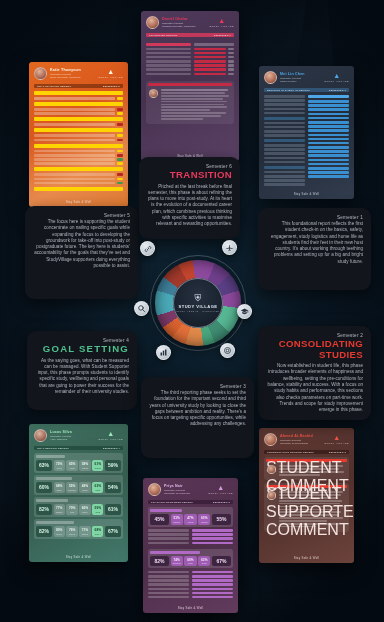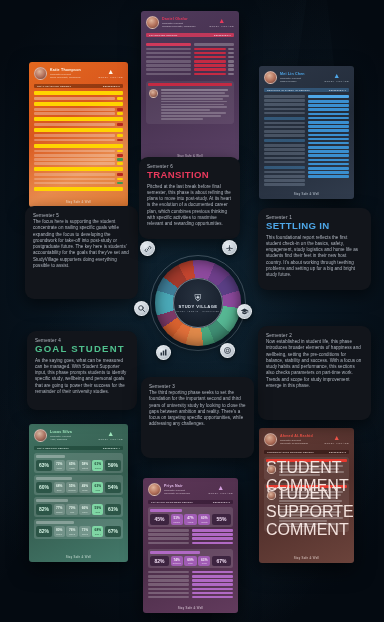"TRANSITION" .tcard { text-align: none -> right }
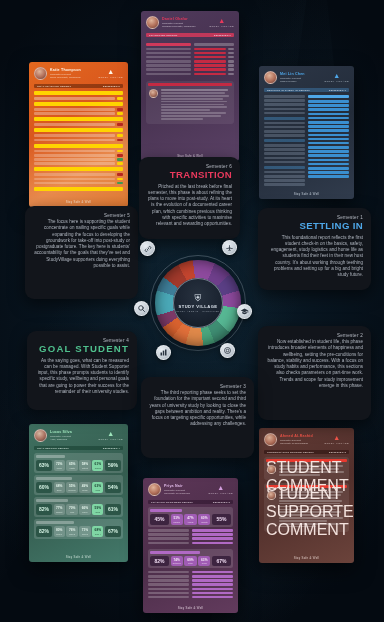"SETTLING IN" div.tc-title { html: <div>SETTLING IN</div> -> none }
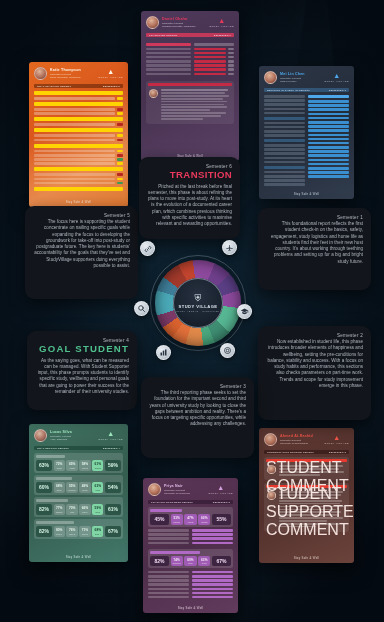"GOAL STUDENT" div.tc-title { text: STUDENT -> SETTING }
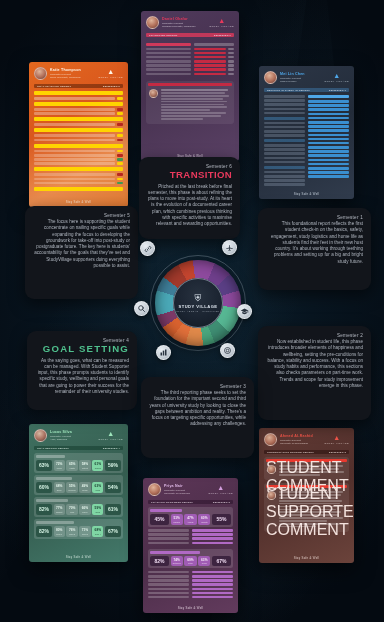"CONSOLIDATING STUDIES" div.tc-title { html: none -> <div>CONSOLIDATING STUDIES</div> }
